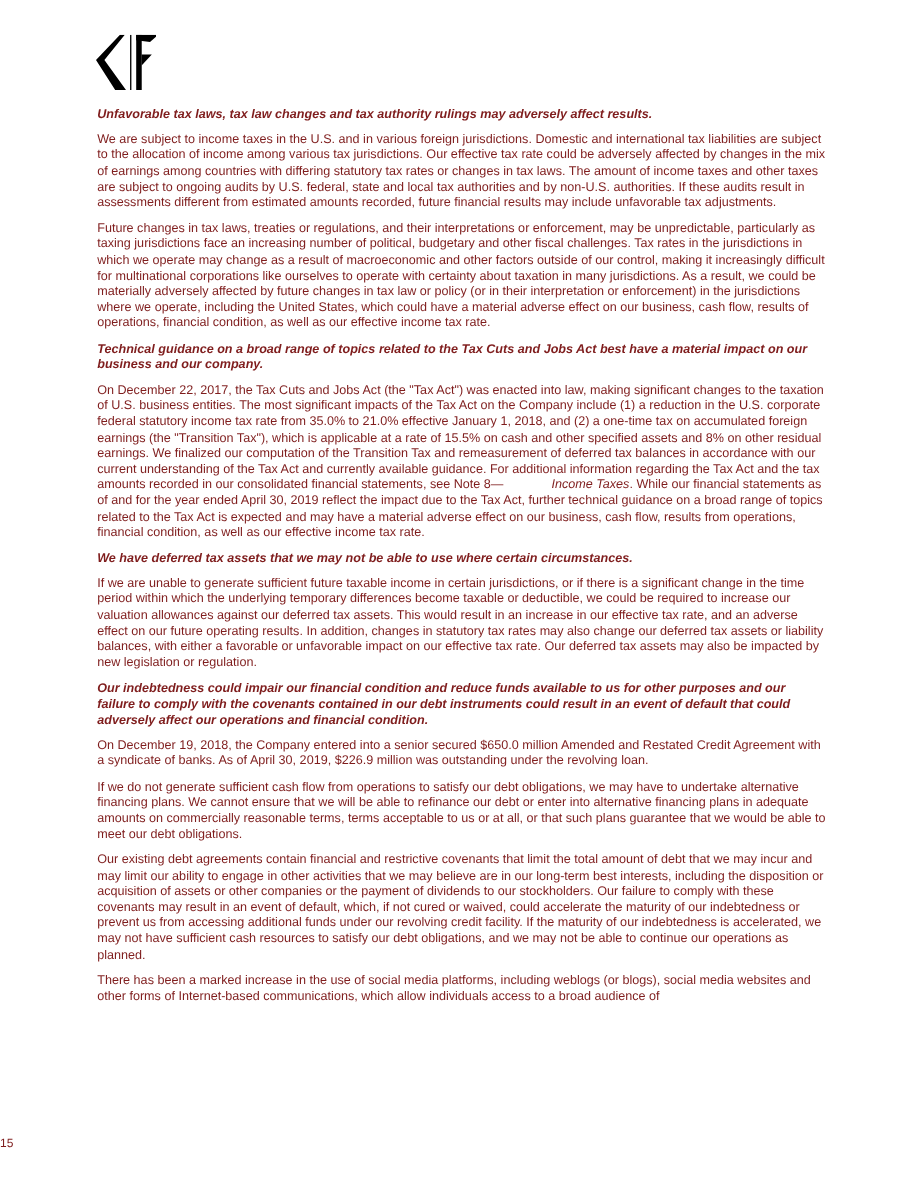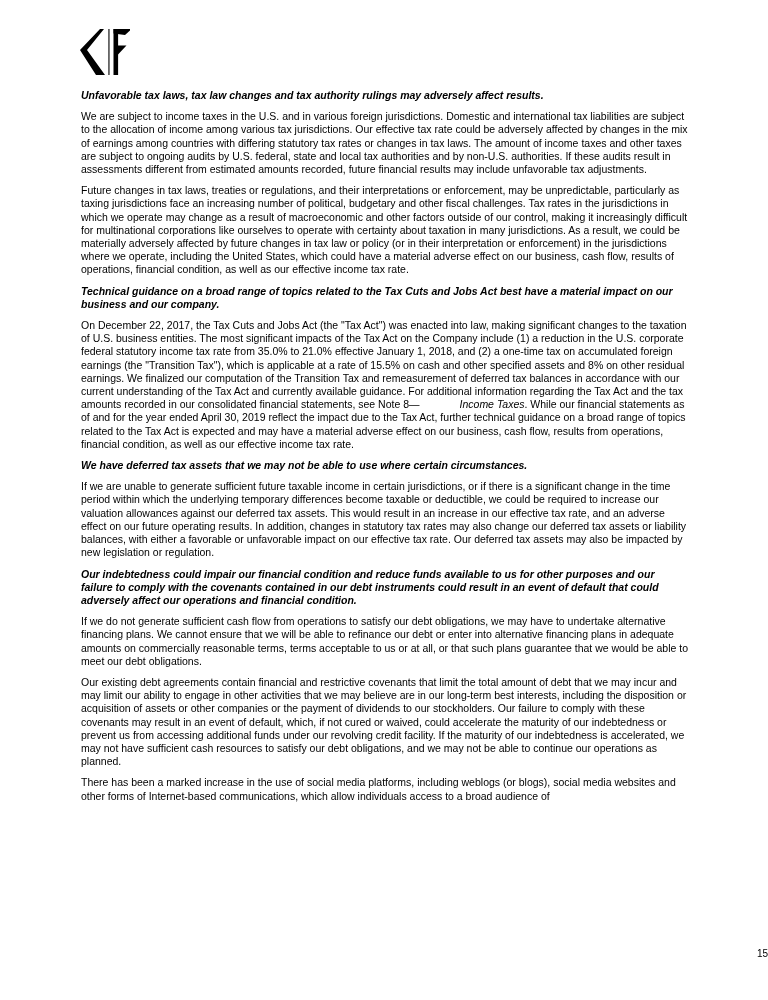"Unfavorable tax laws, tax law" .page { color: #000000 -> #7f1d1d }
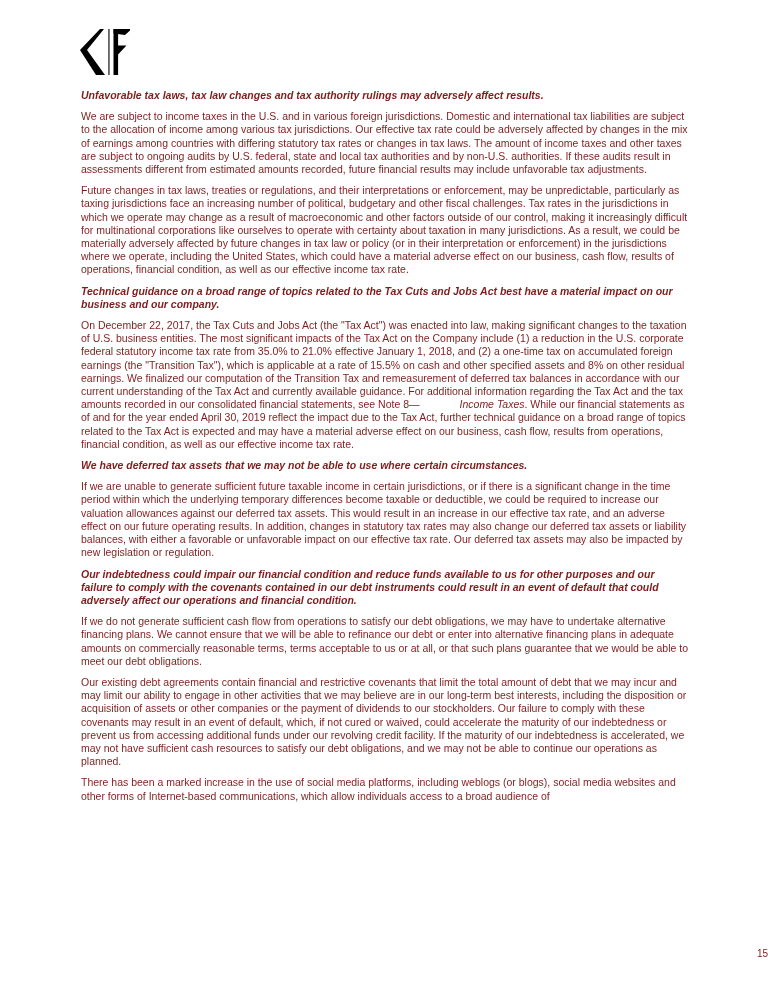"On December 19, 2018, the" p { html: none -> <p>On December 19, 2018, the Company entered into a senior secured $650.0 million Amended and Restated Credit Agreement with a syndicate of banks. As of April 30, 2019, $226.9 million was outstanding under the revolving loan.</p> }
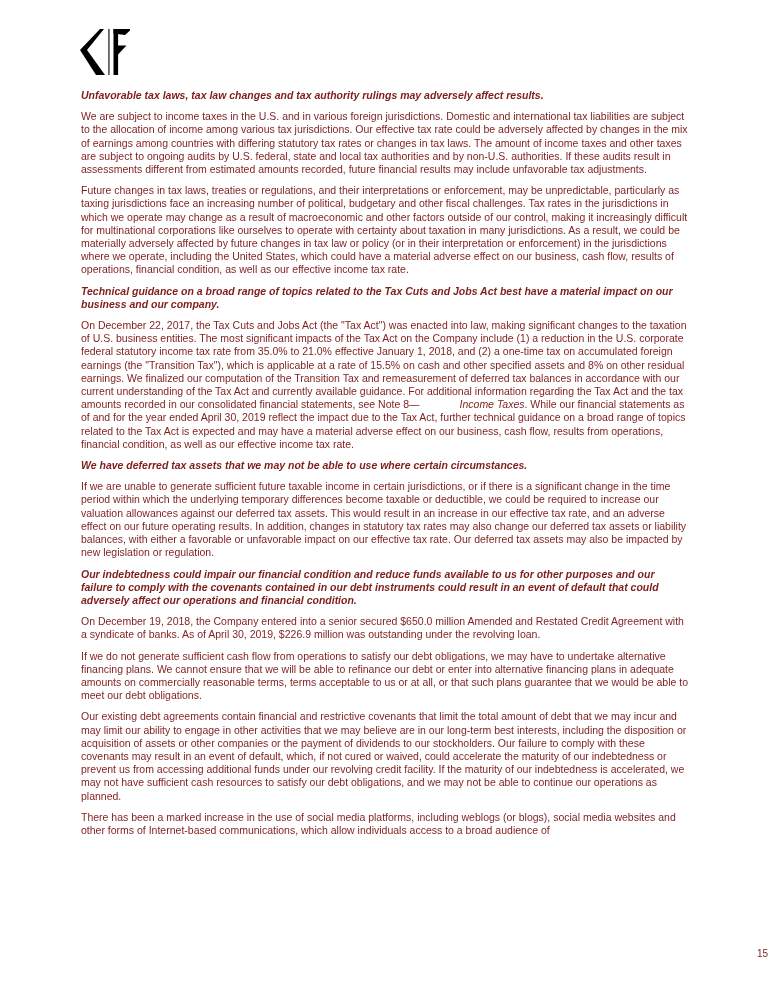"15" .page-number { text-align: right -> left }
